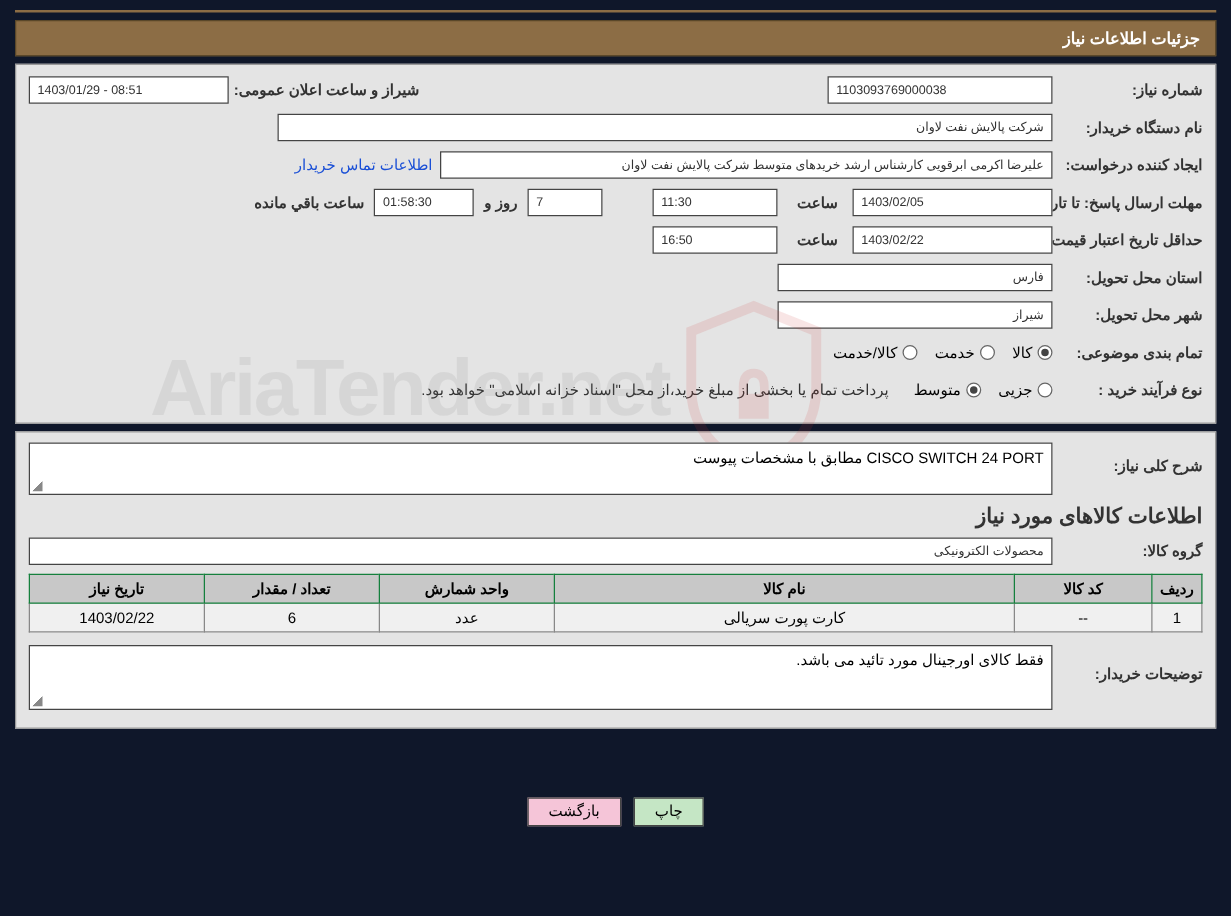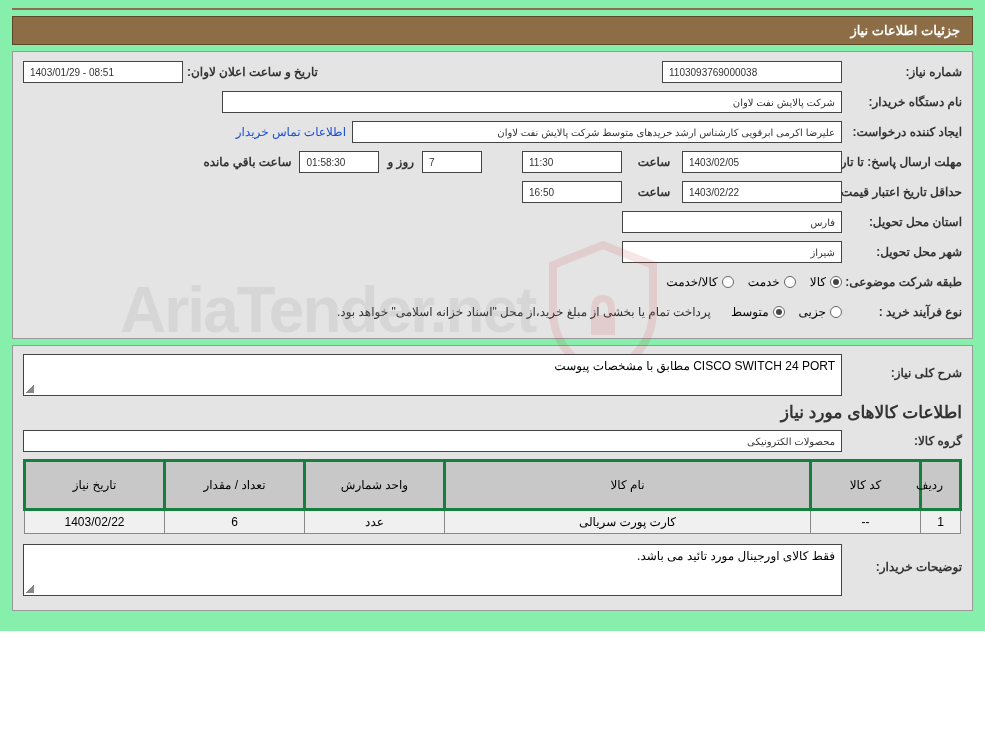"جزئیات اطلاعات نیاز" .page { background: #86efac -> #0f172a; height: 631px -> 733px }
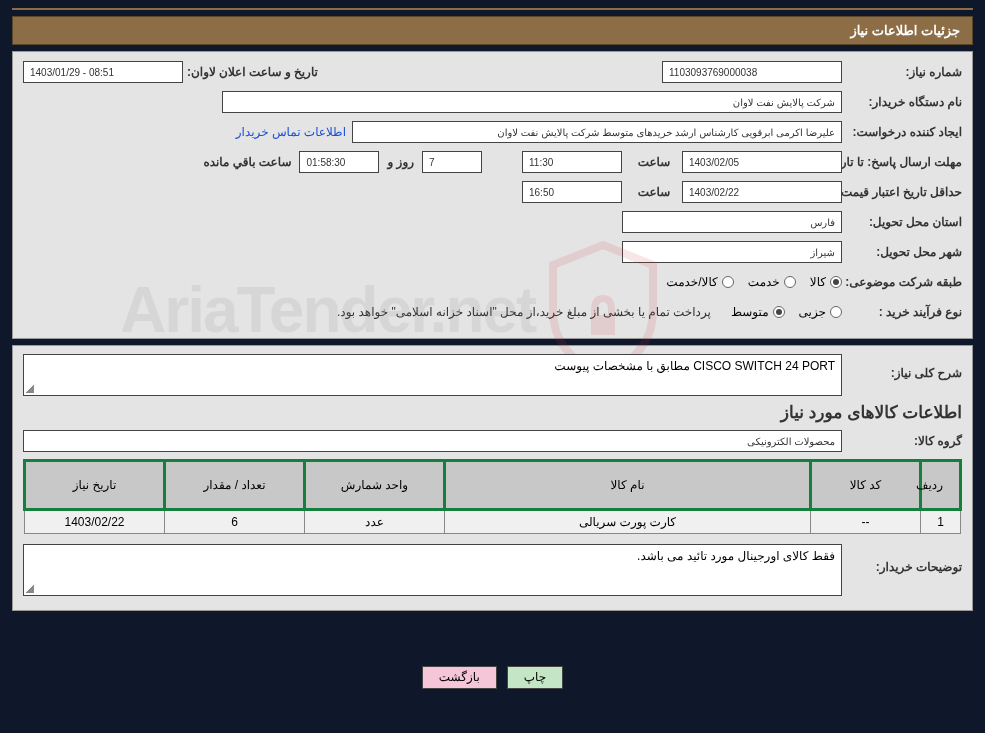"تاریخ و ساعت اعلان لاوان:" span.label { text: تاریخ و ساعت اعلان لاوان -> شیراز و ساعت اعلان عمومی }
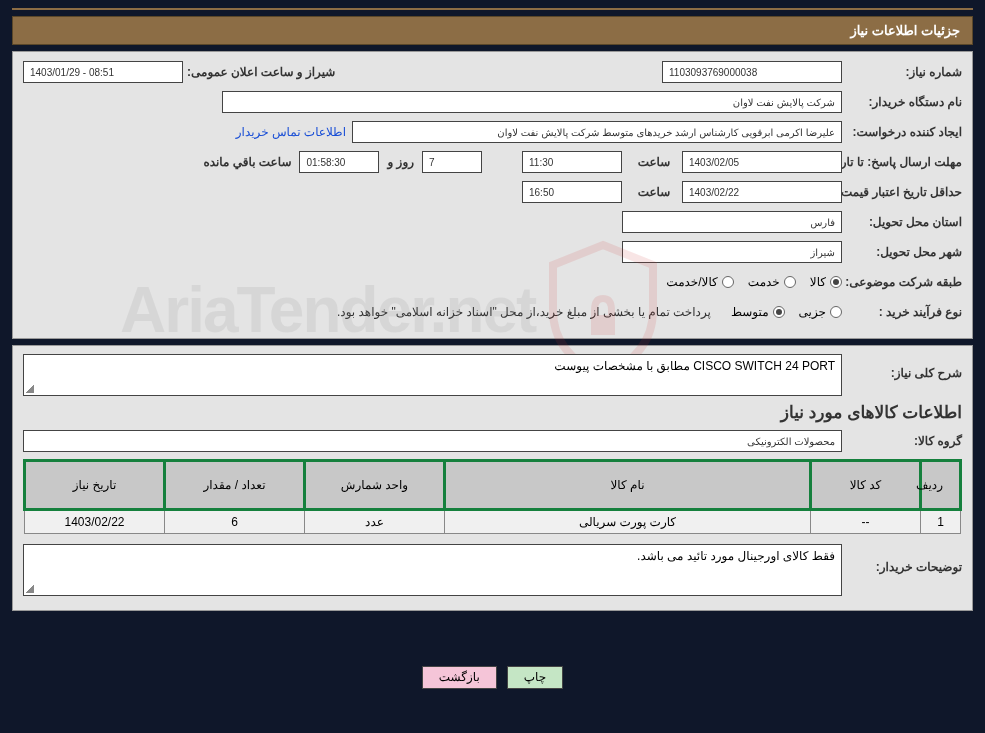"طبقه شرکت موضوعی:" span.label { text: طبقه شرکت -> تمام بندی }
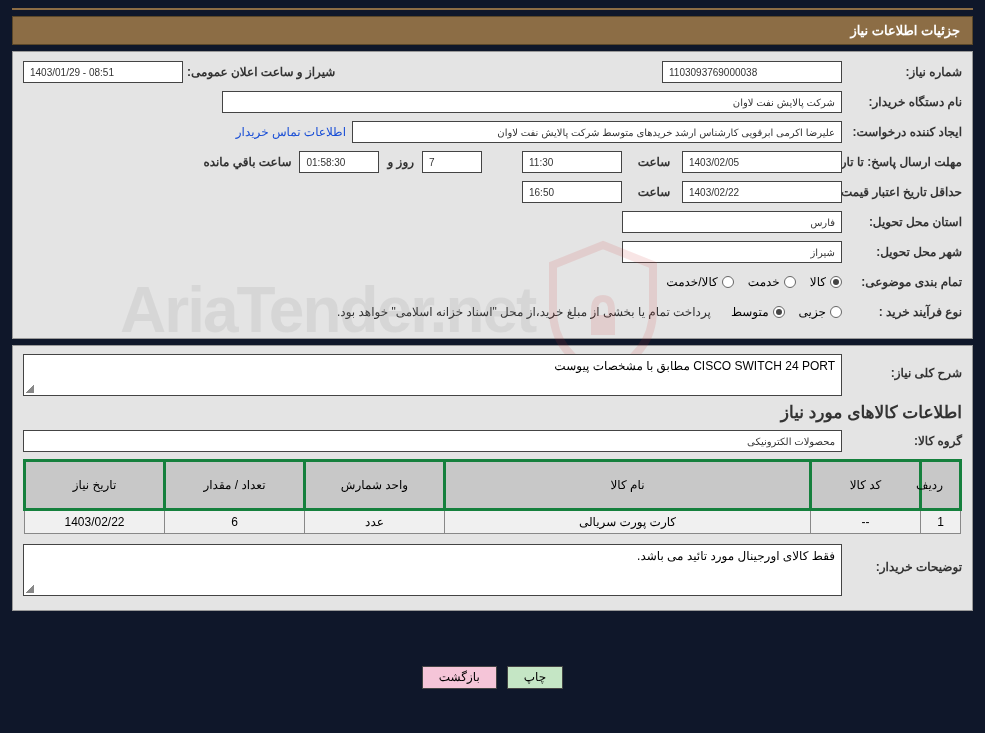"تاریخ نیاز" table.goods th { border: 3px solid #15803d -> 1px solid #15803d; font-weight: normal -> bold; padding: 16px -> 4px }
